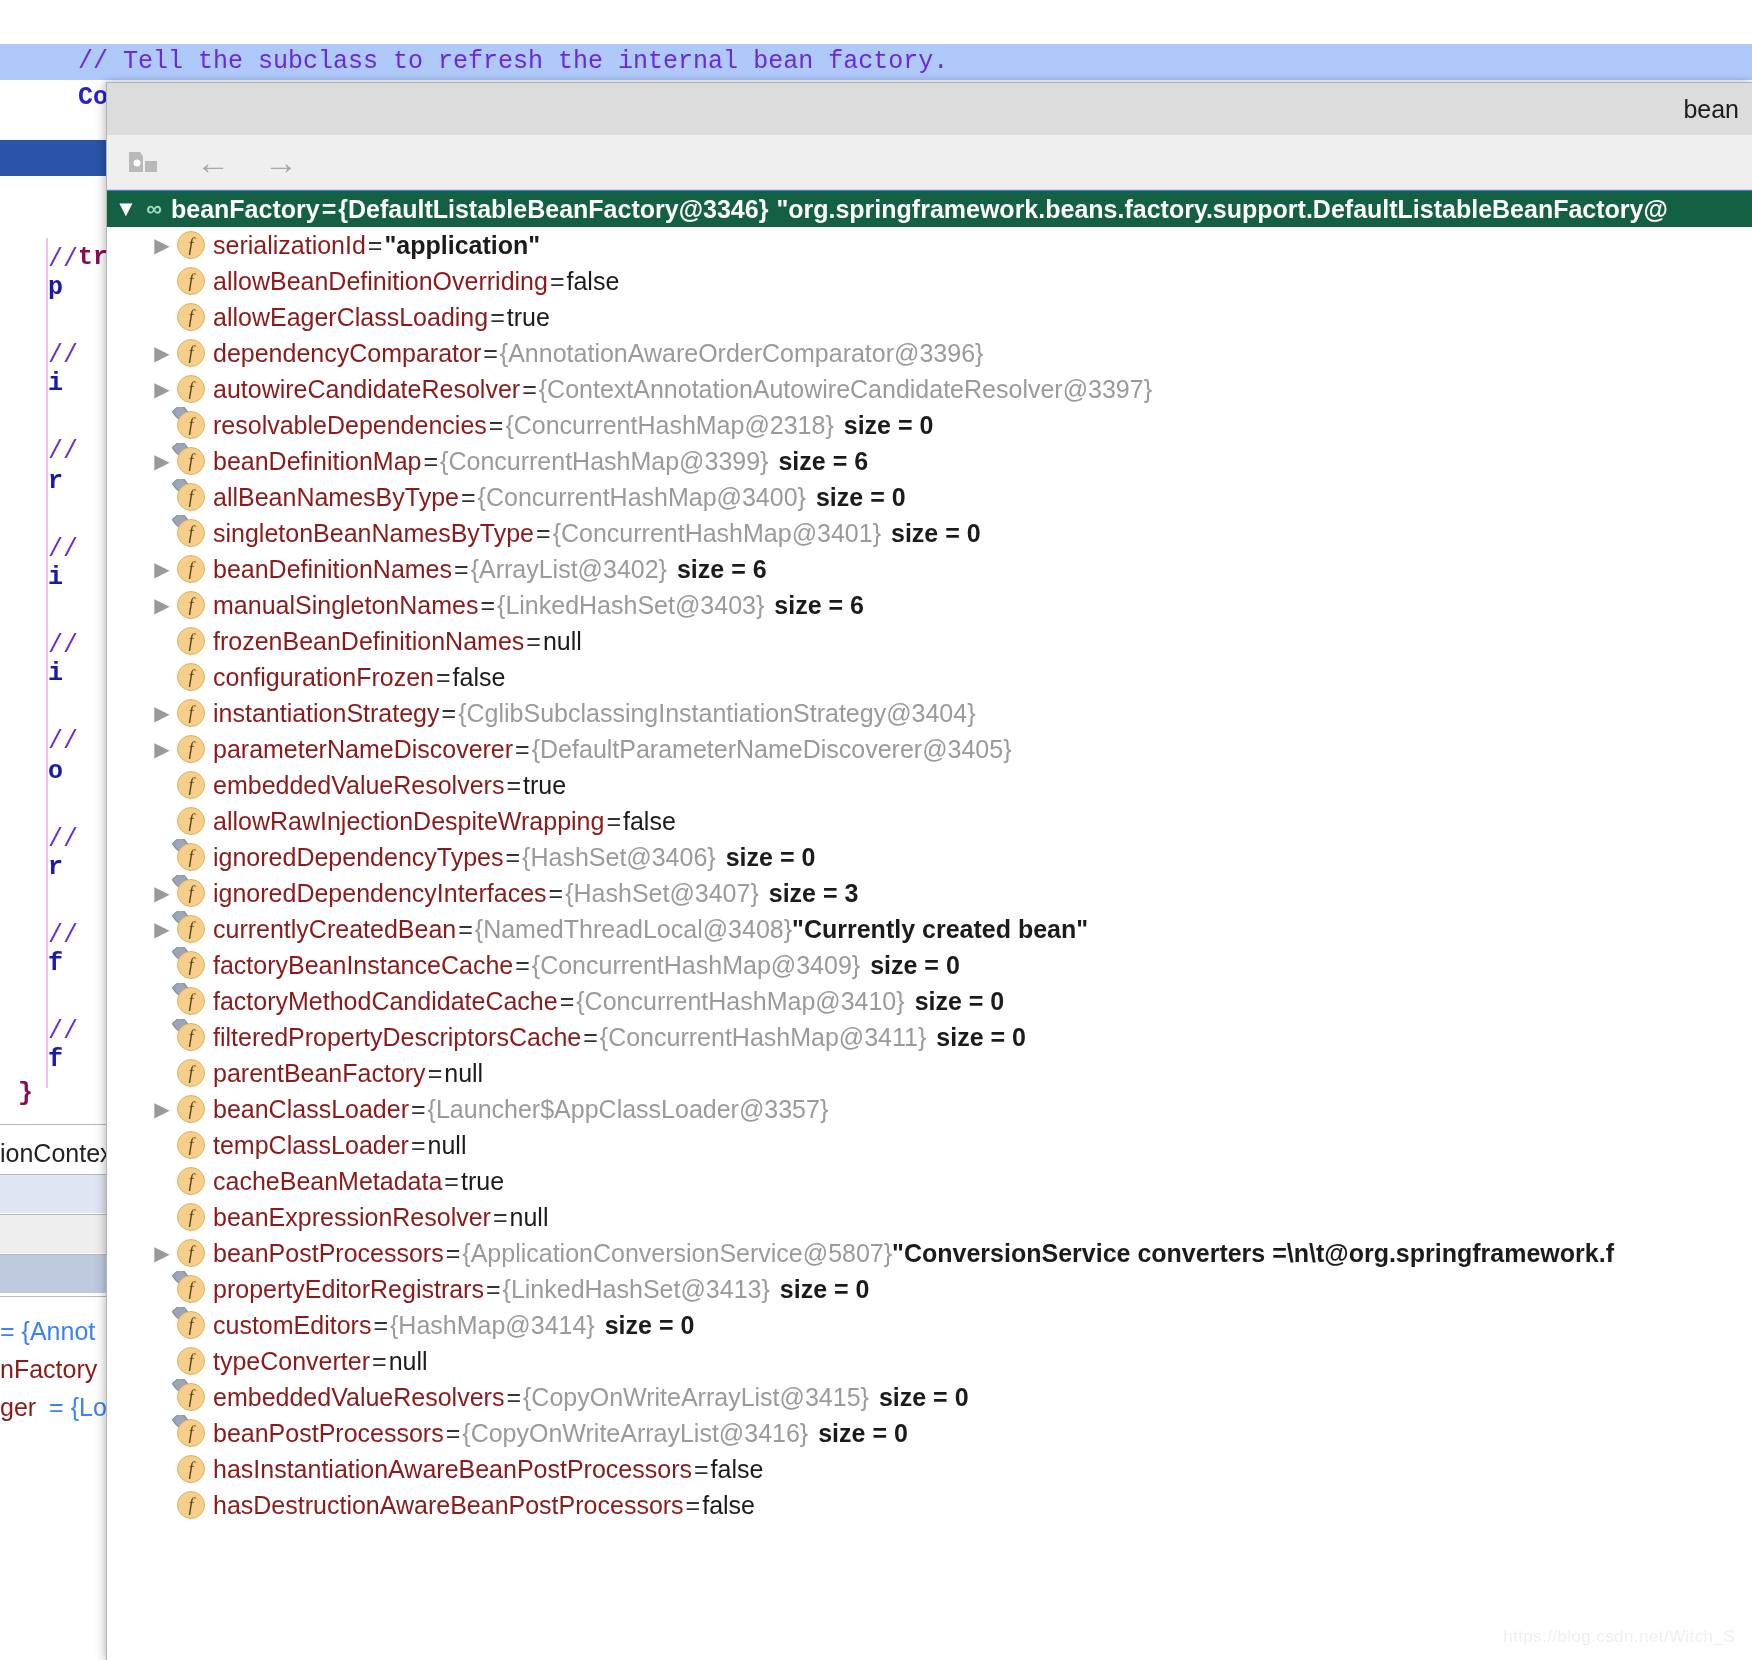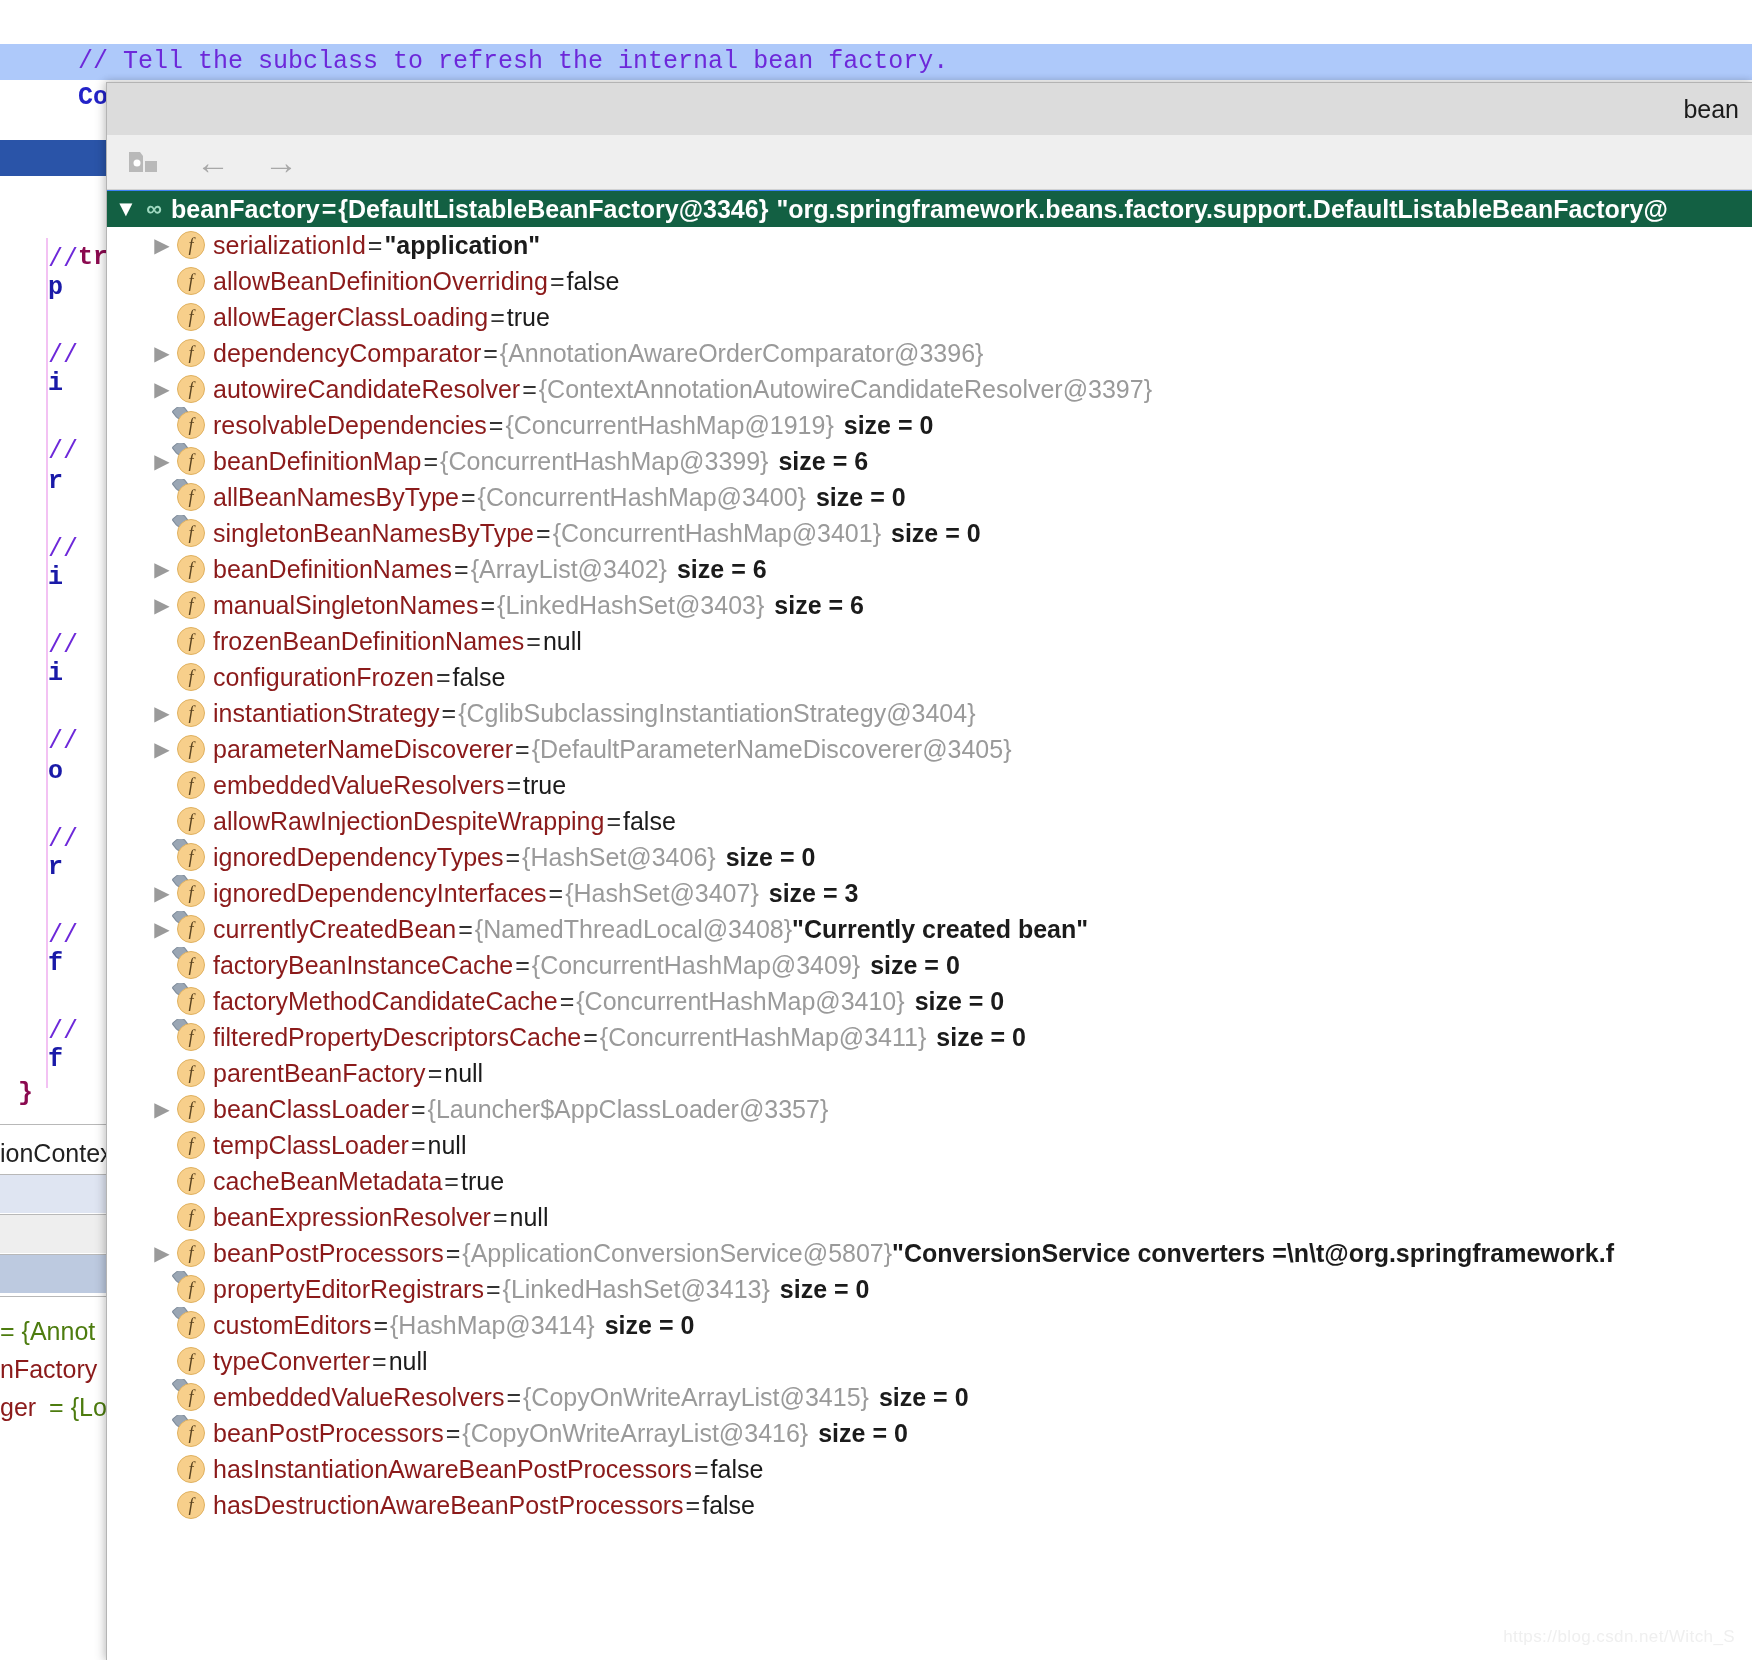"{ConcurrentHashMap@1919}" span.pobj { text: ConcurrentHashMap@1919 -> ConcurrentHashMap@2318 }
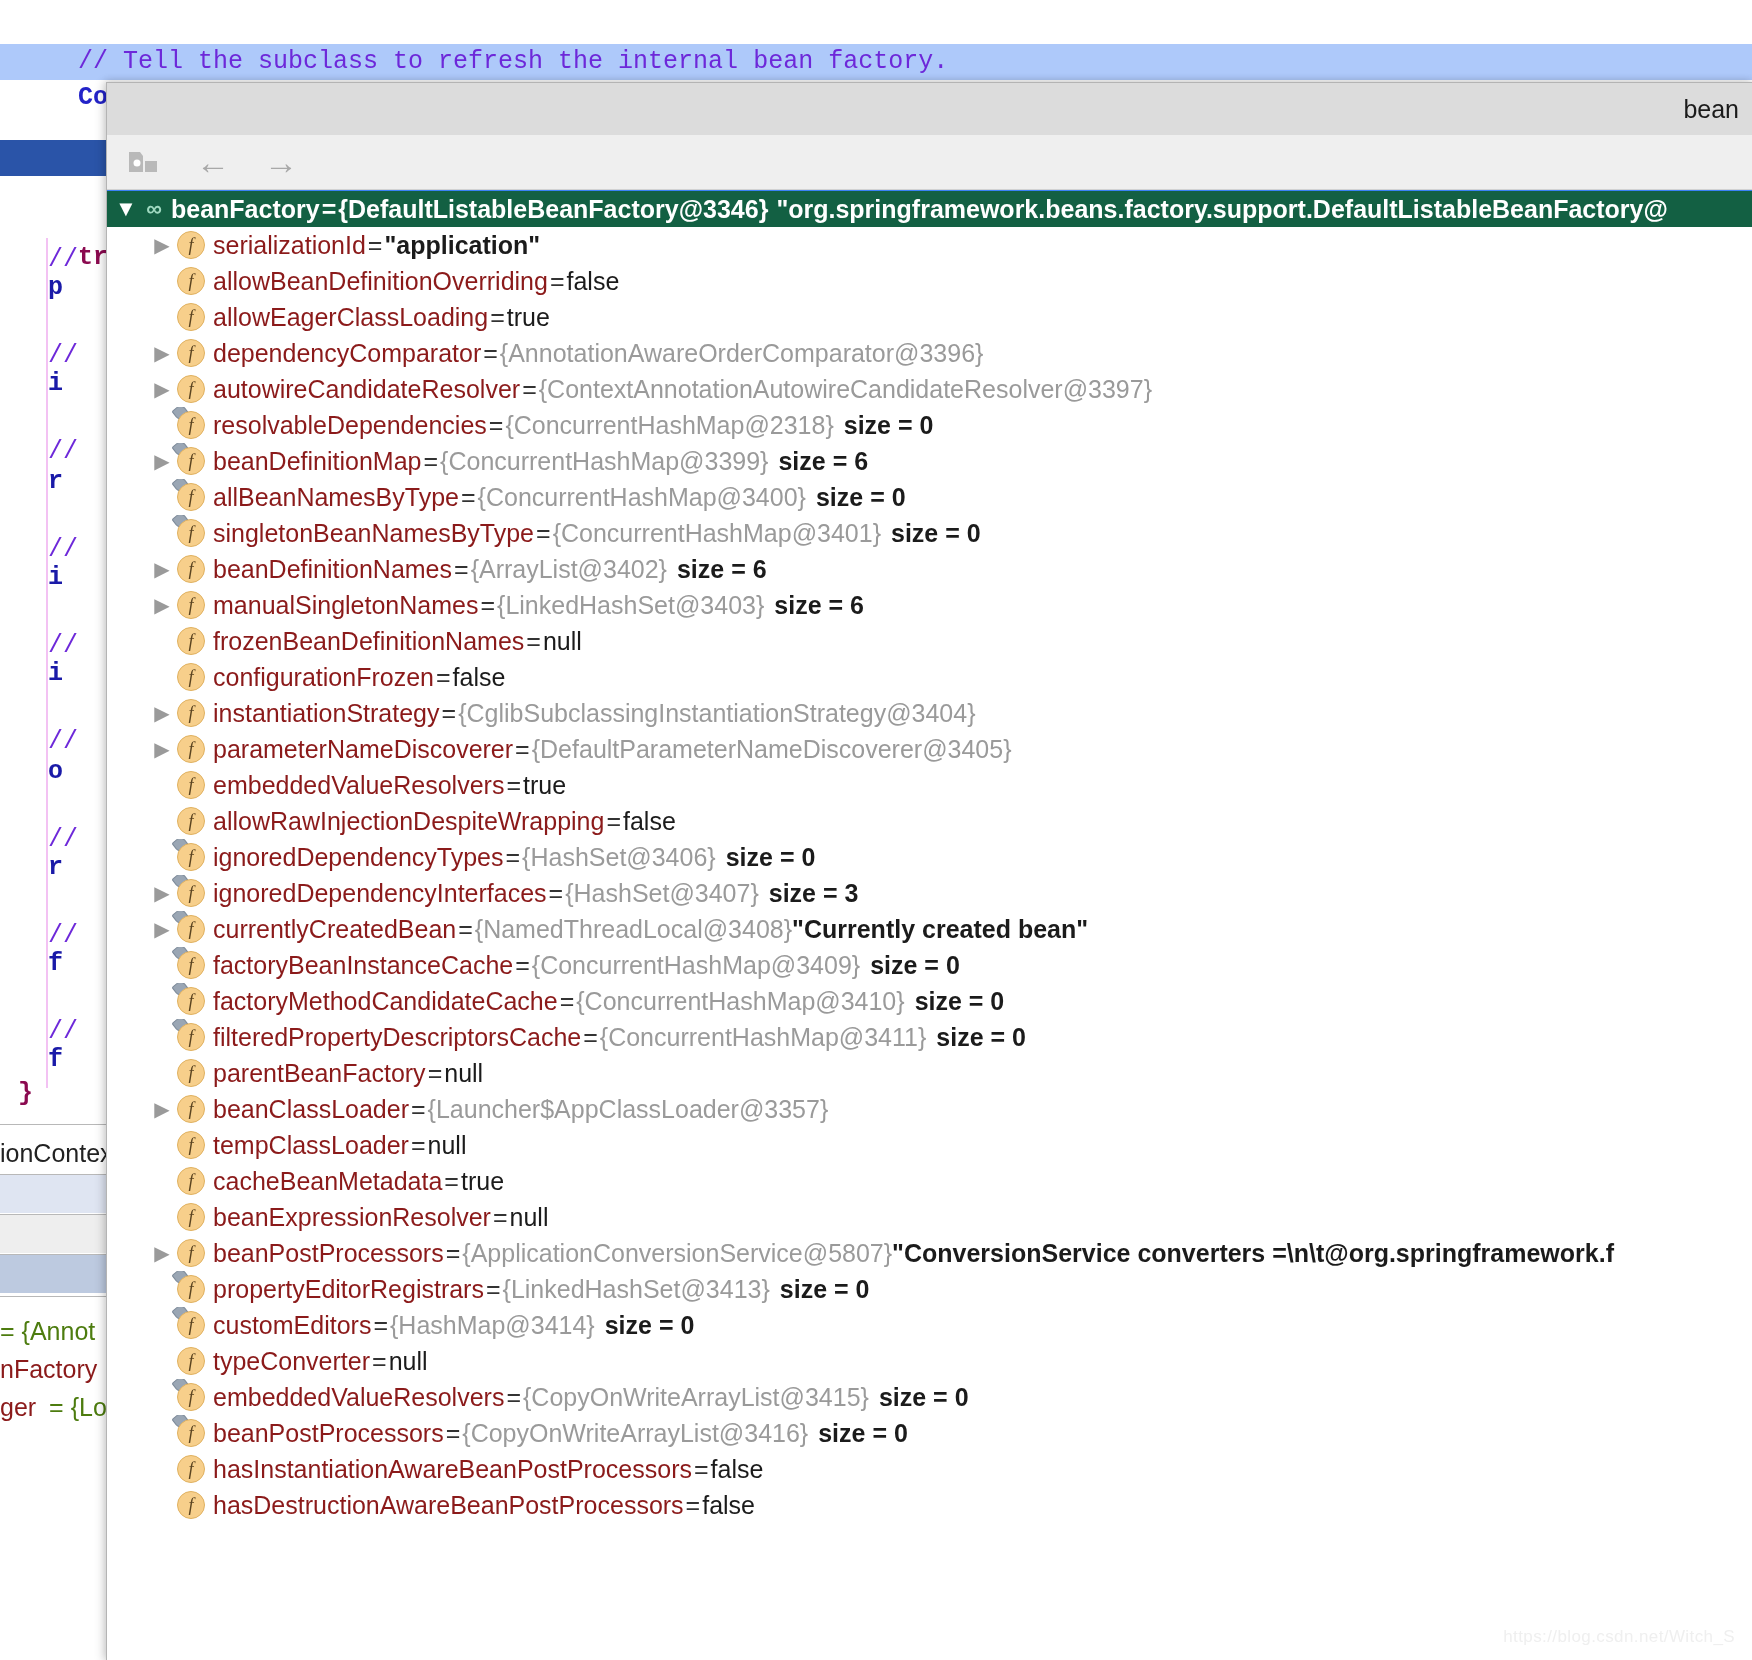"= {Annot" .vval { color: #4d7c0f -> #3b82f6 }
